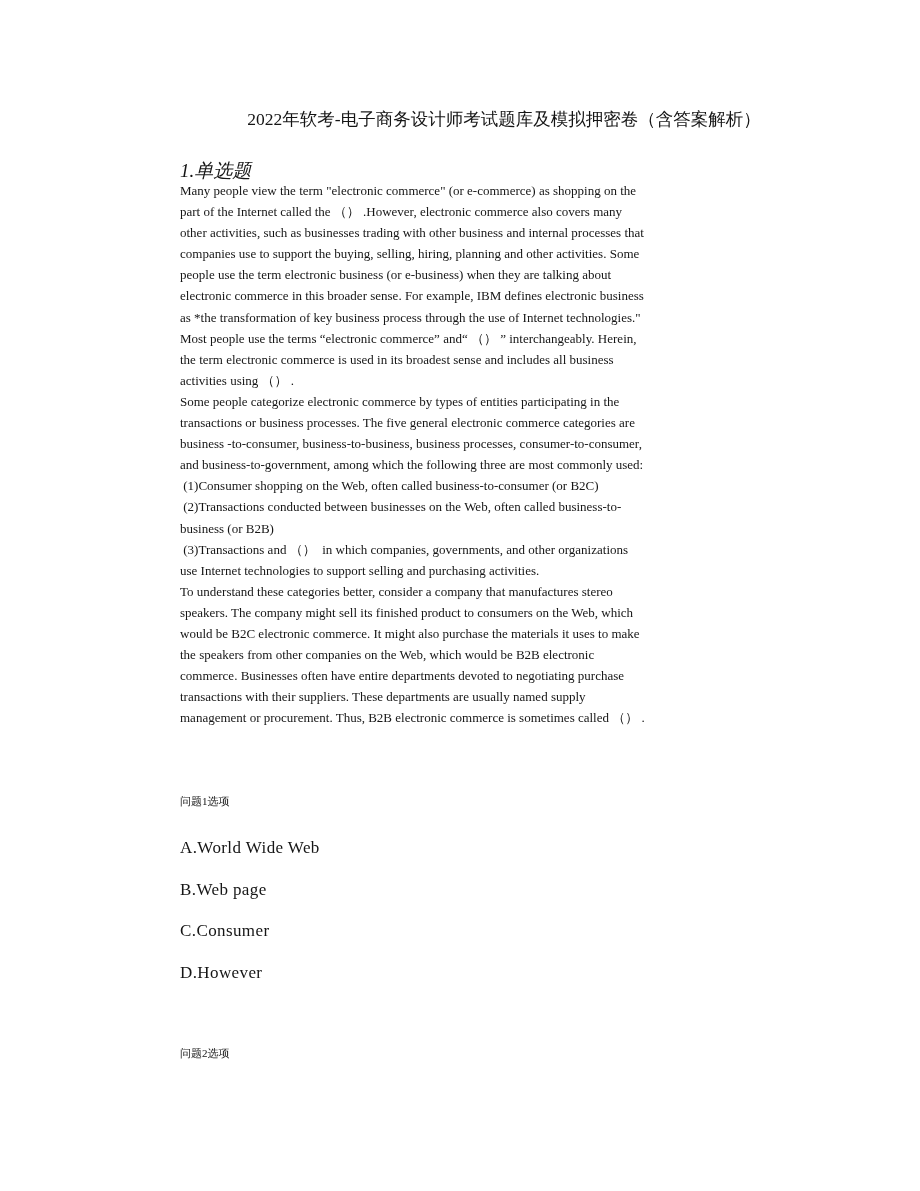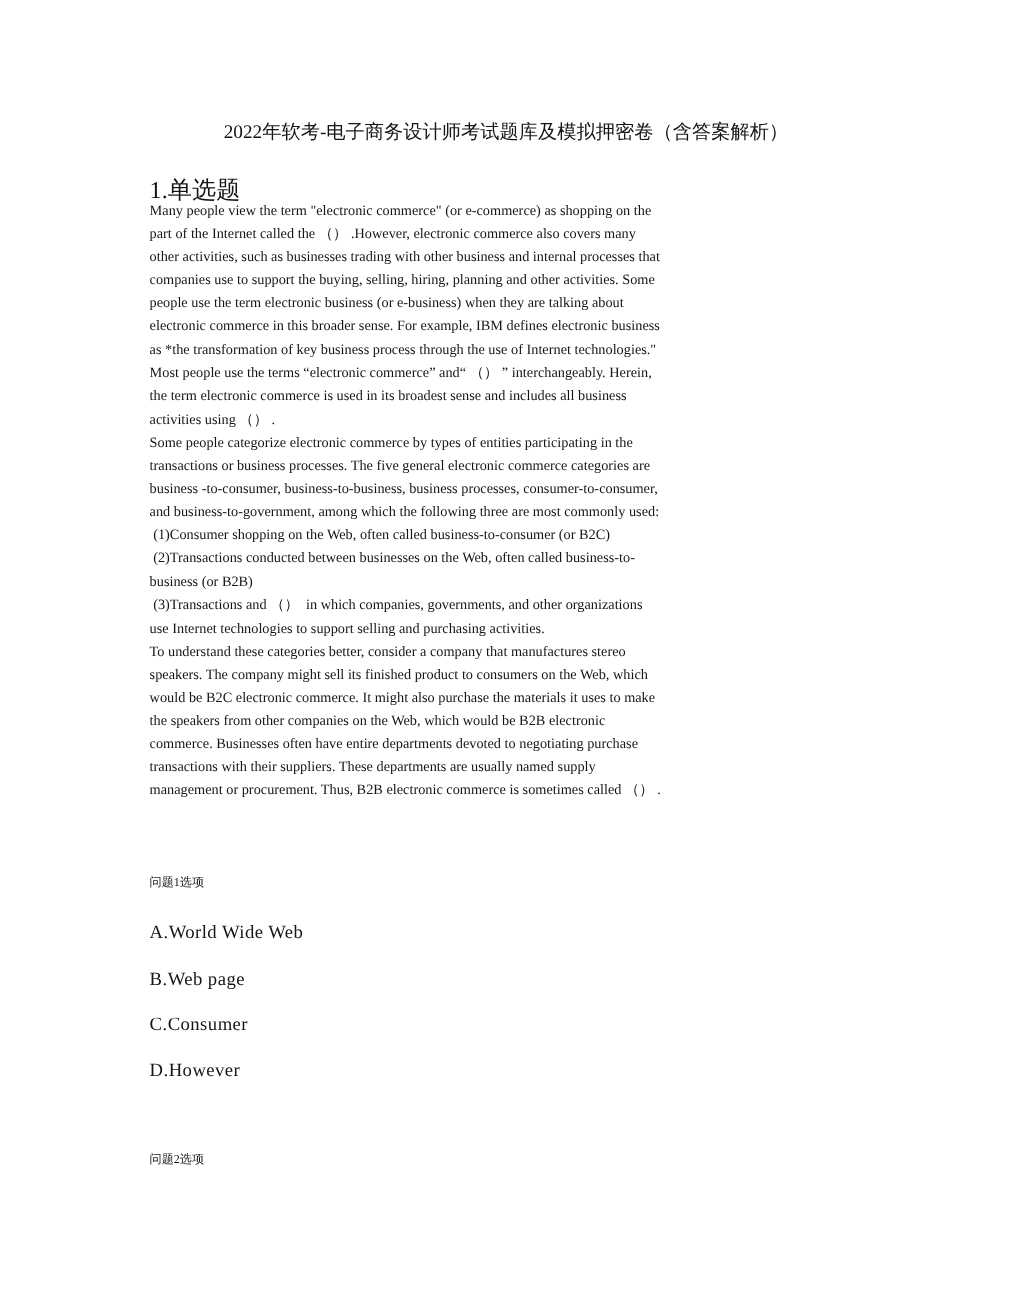"2022年软考-电子商务设计师考试题库及模拟押密卷（含答案解析）" .page { margin-left: none -> 44px }
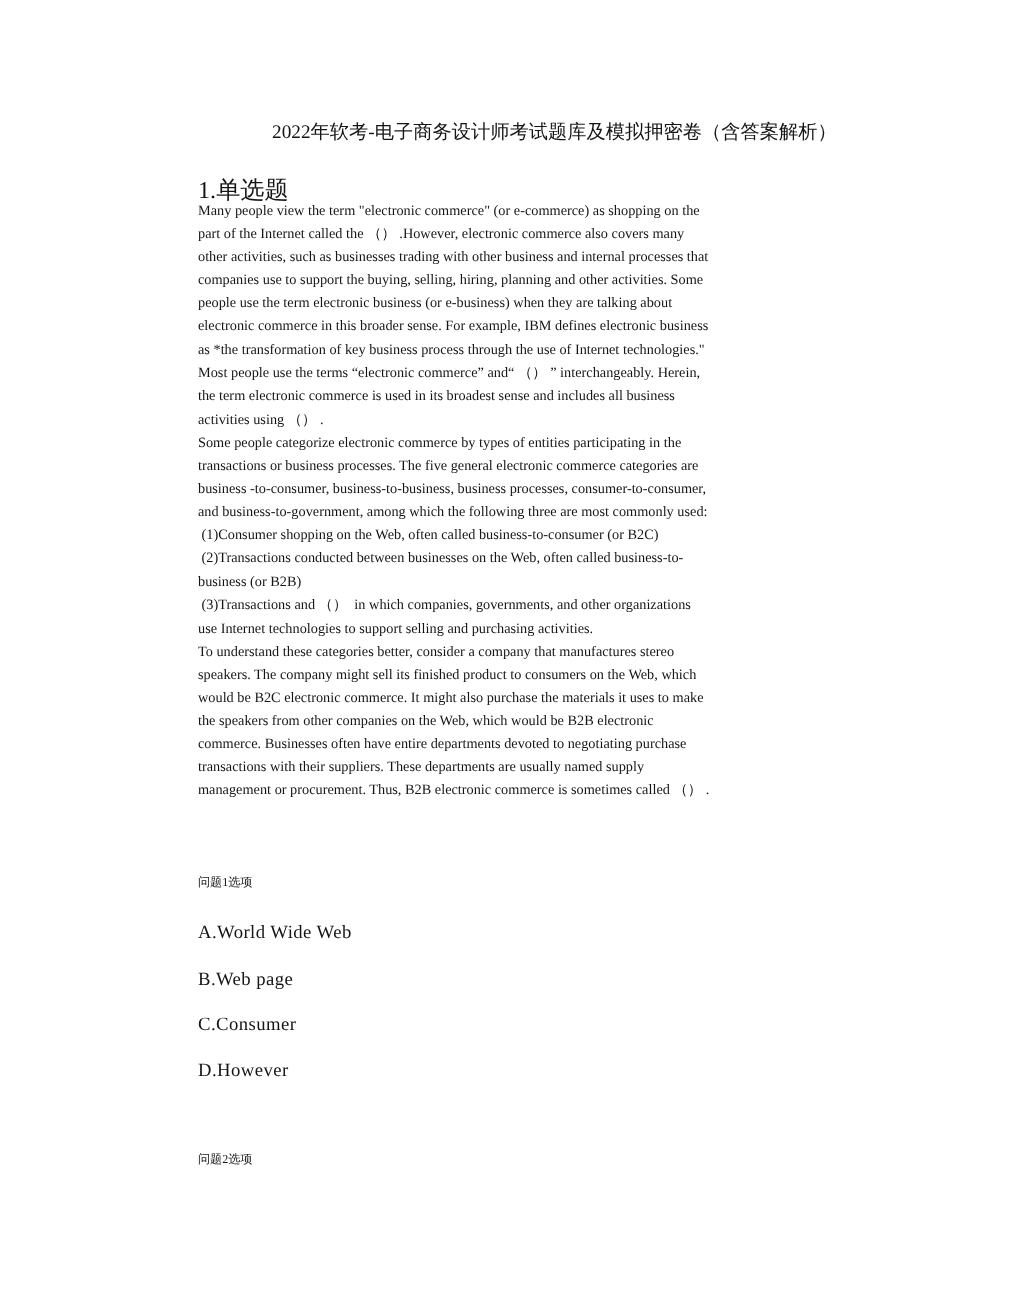"1.单选题" .qheading { font-size: 22px -> 19px; font-style: none -> italic }
